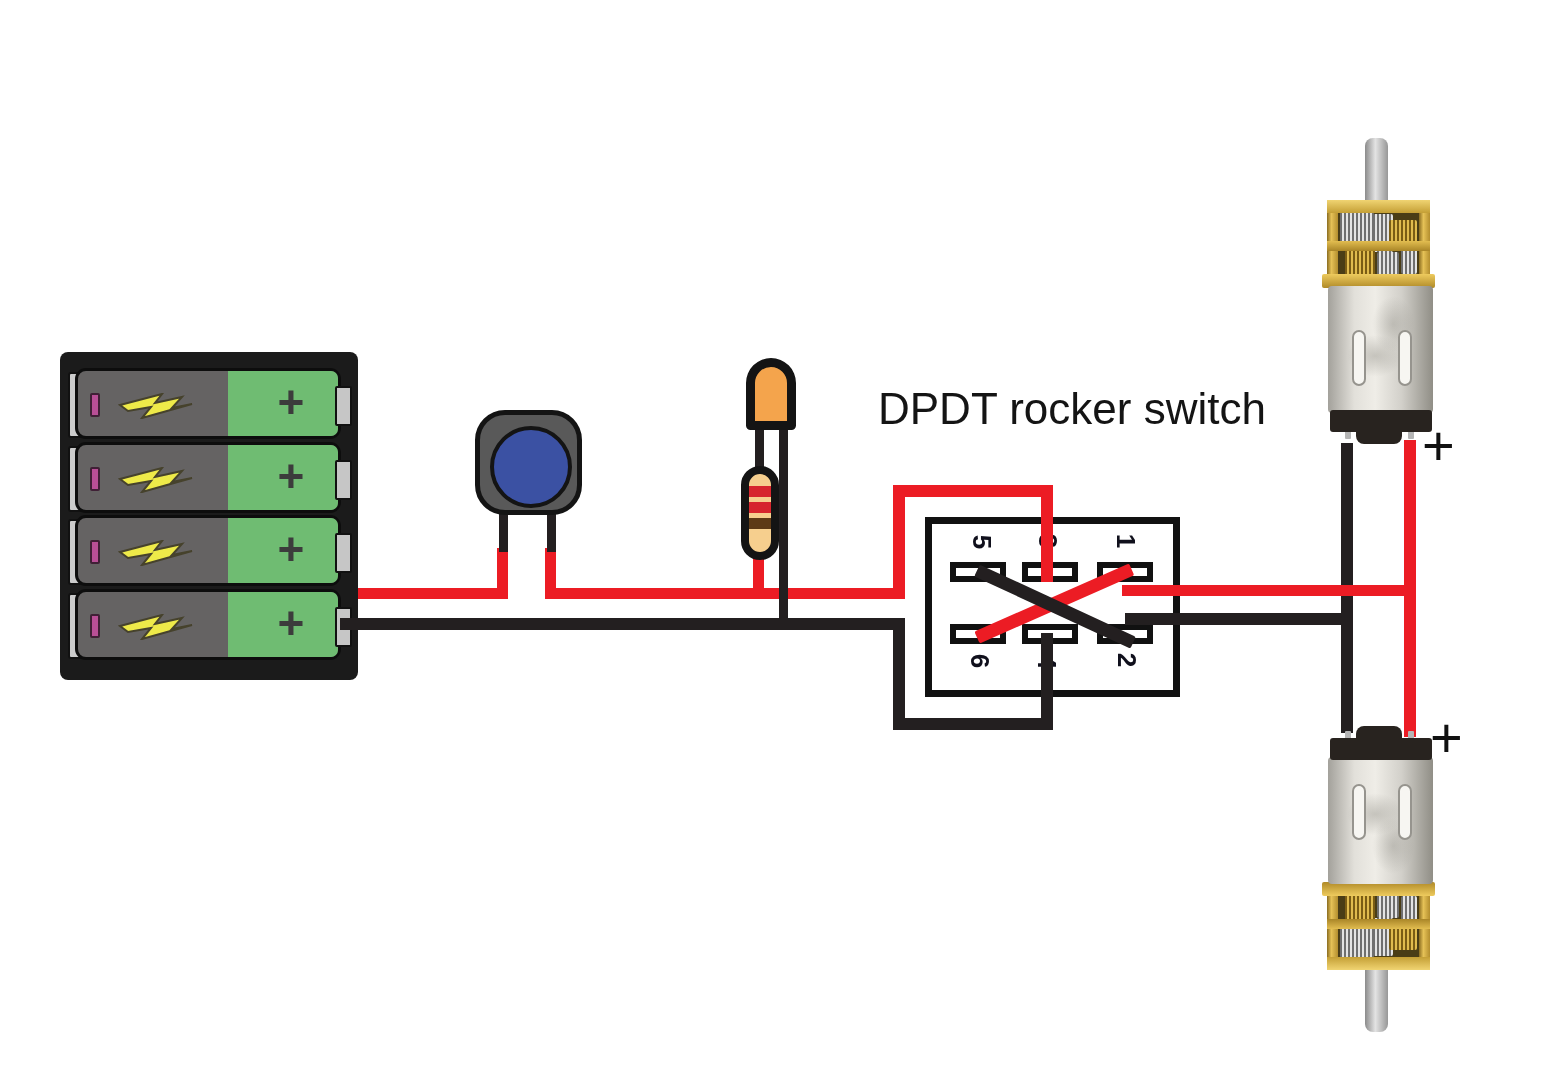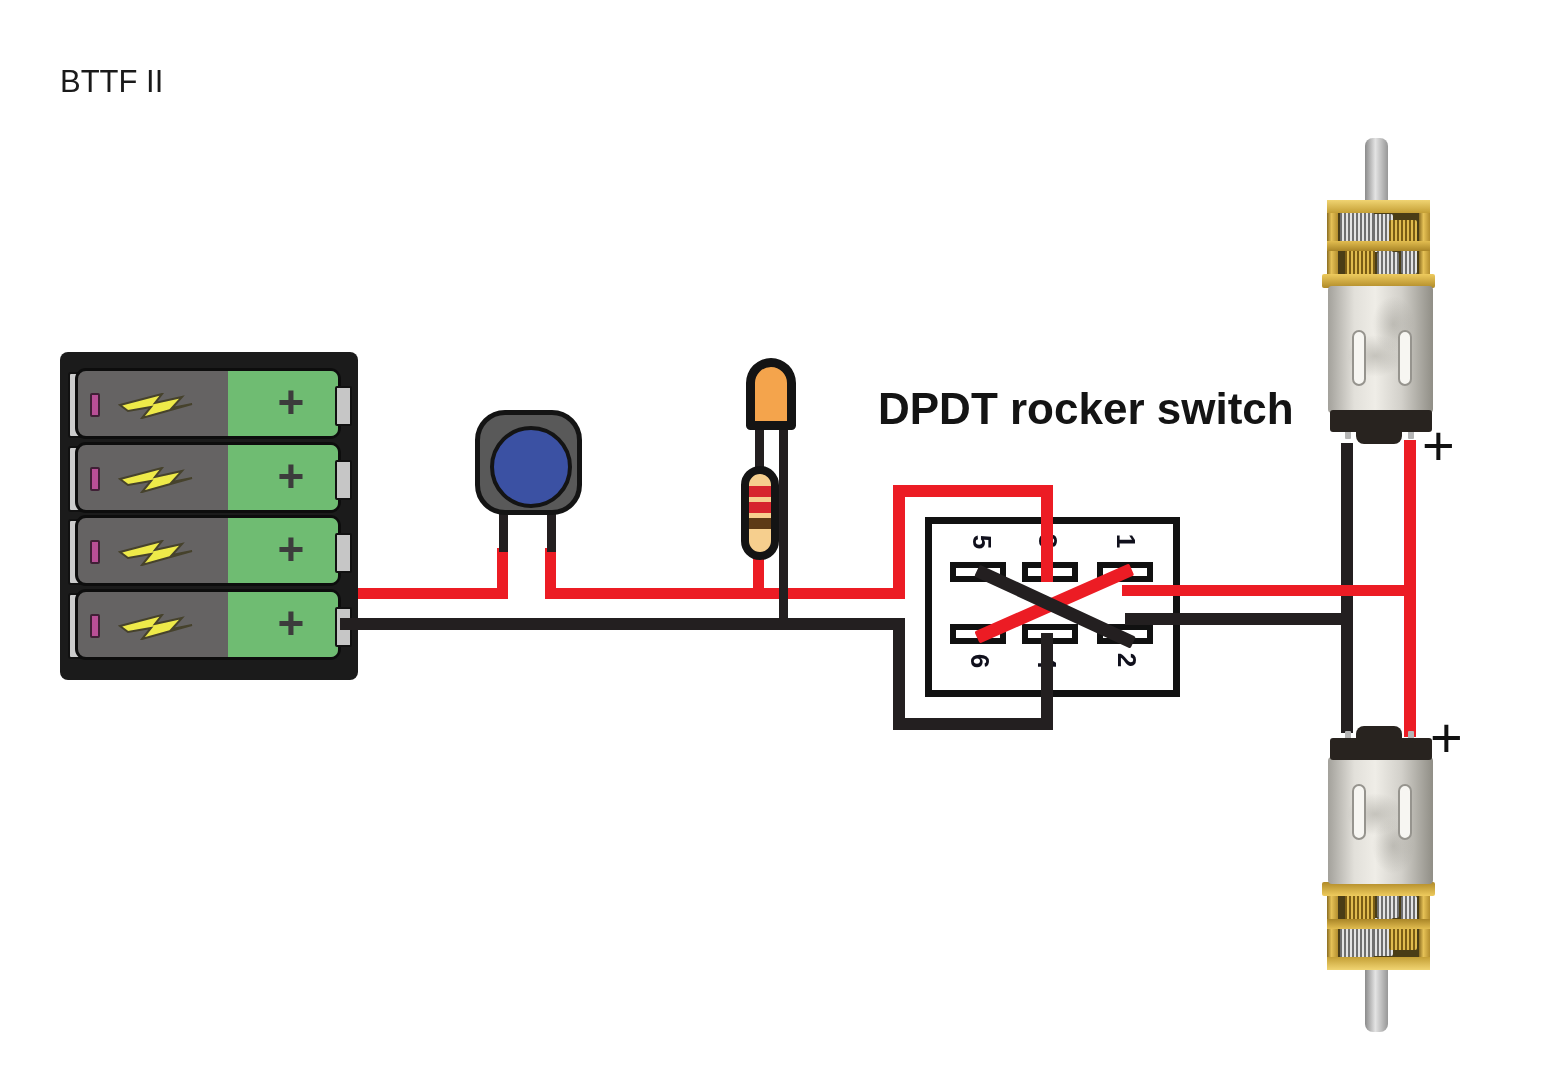"BTTF II" div { html: <div>BTTF II</div> -> none }
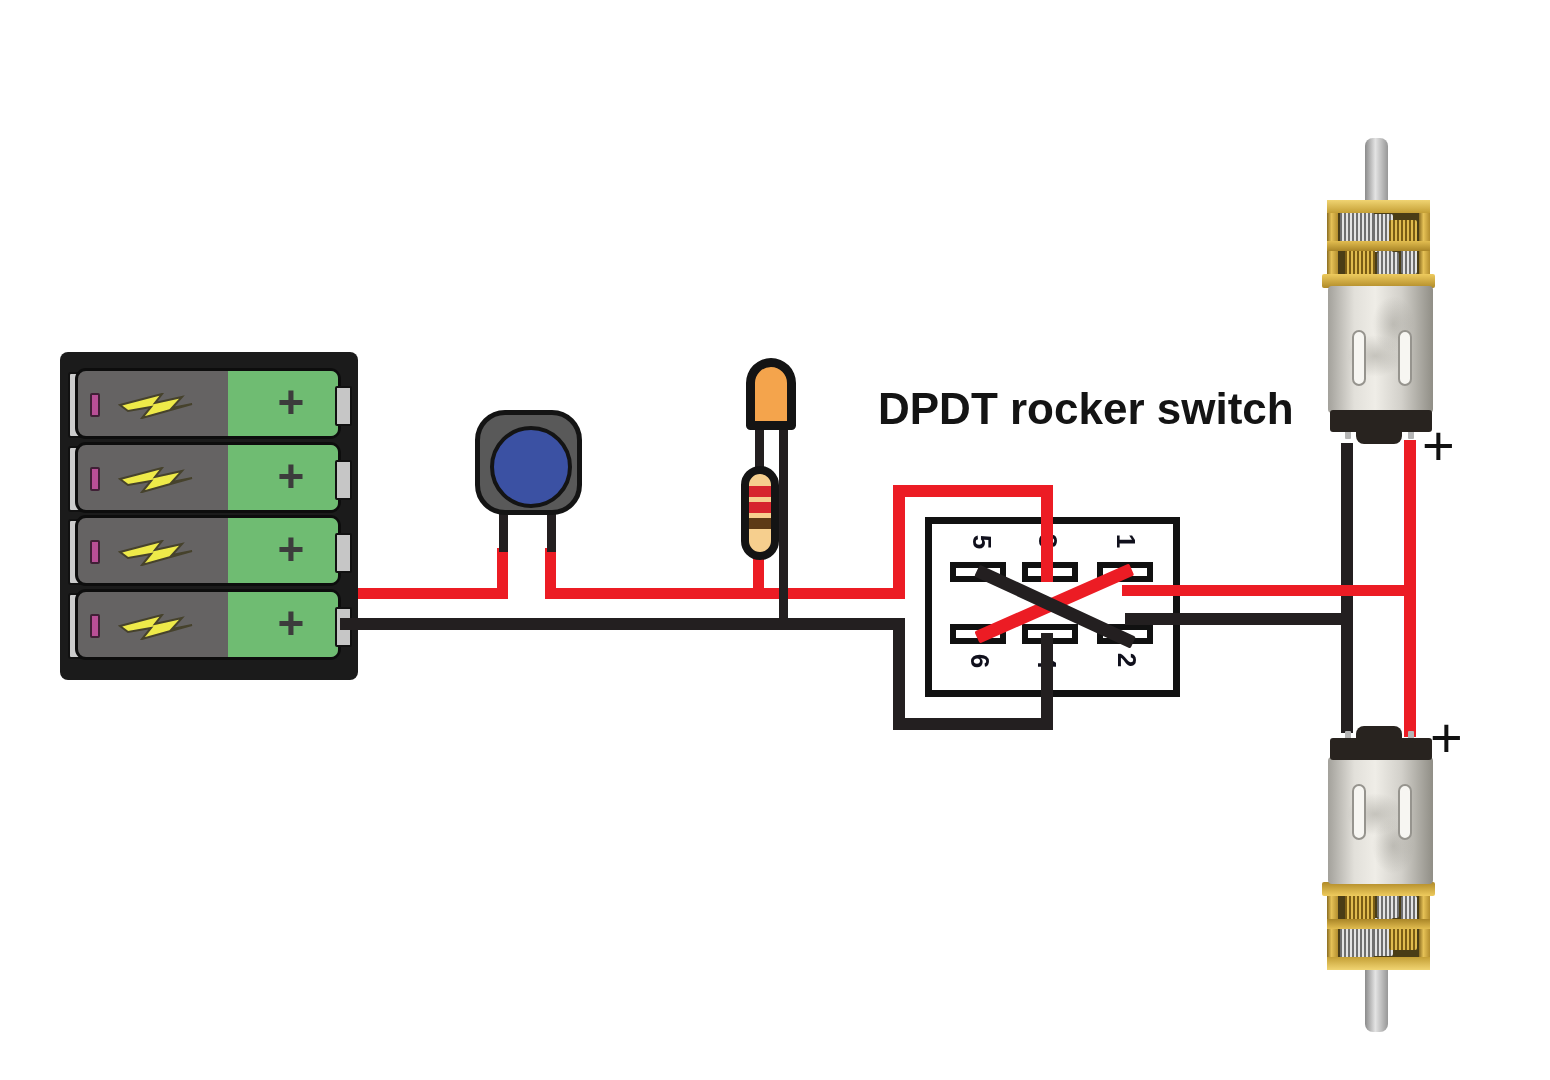"DPDT rocker switch" .dpdt-label { font-weight: 700 -> 400 }
